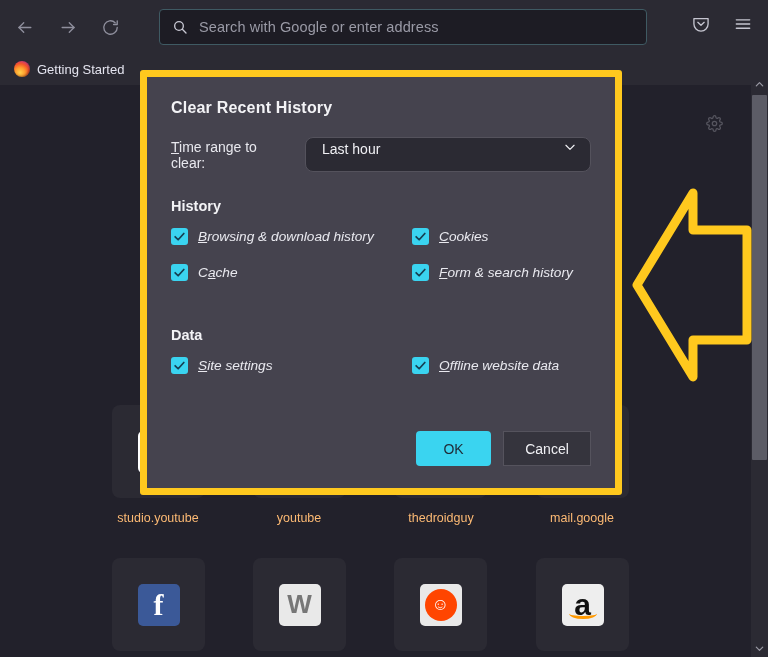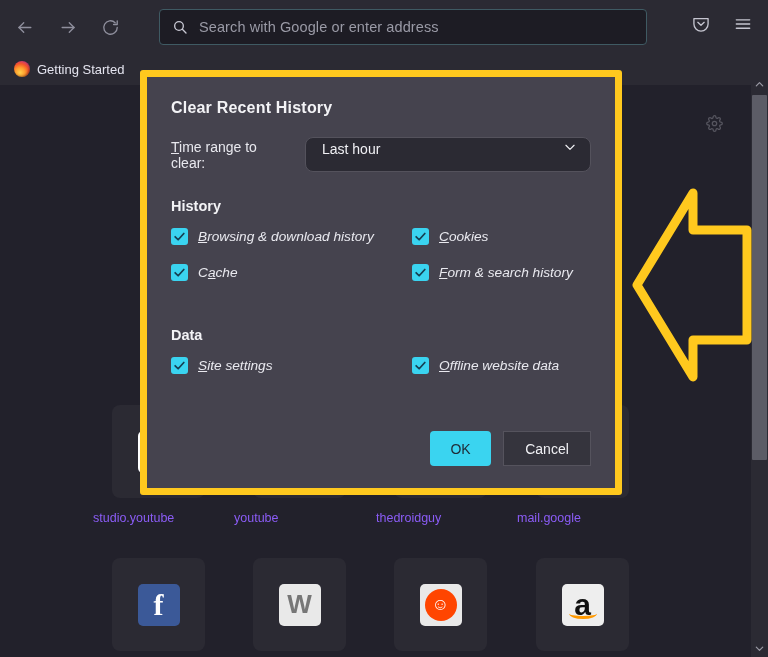"OK" #btn-ok { width: 61px -> 75px }
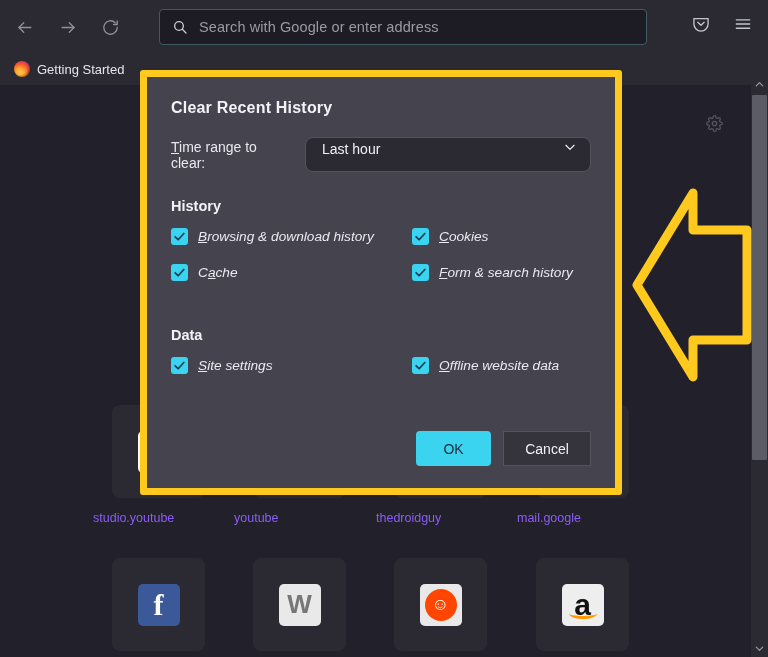"studio.youtube" .tile-label { color: #8b5cf6 -> #fdba74; text-align: left -> center }
